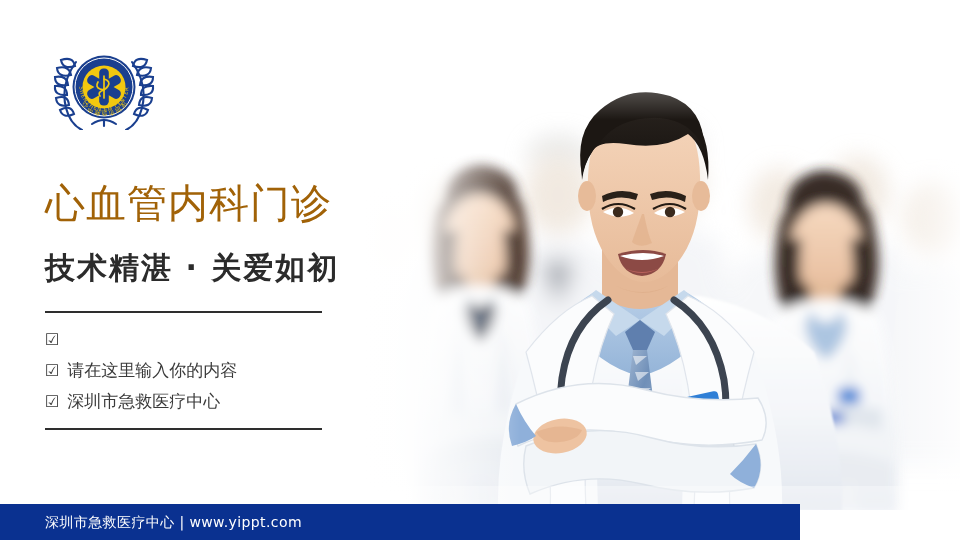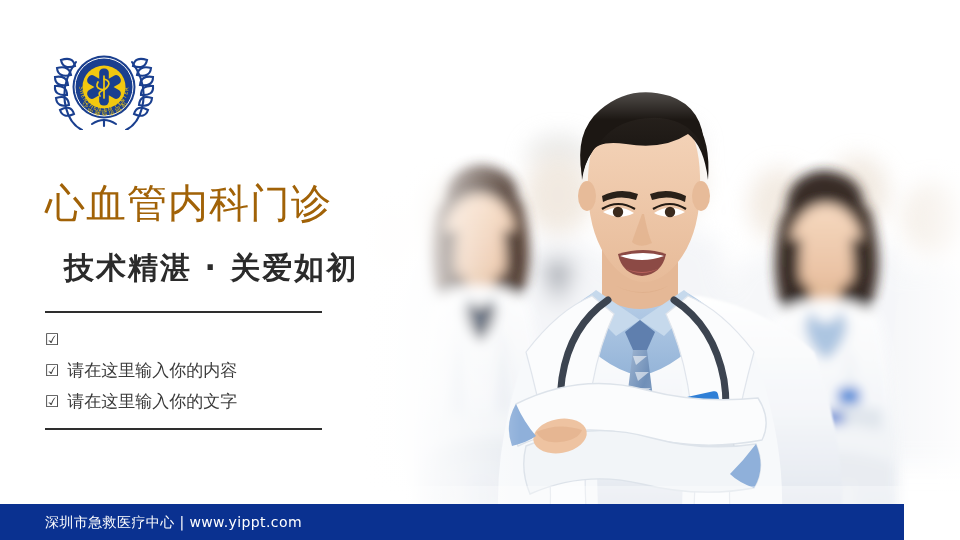"技术精湛 · 关爱如初" #subtitle { margin-left: 19px -> none }
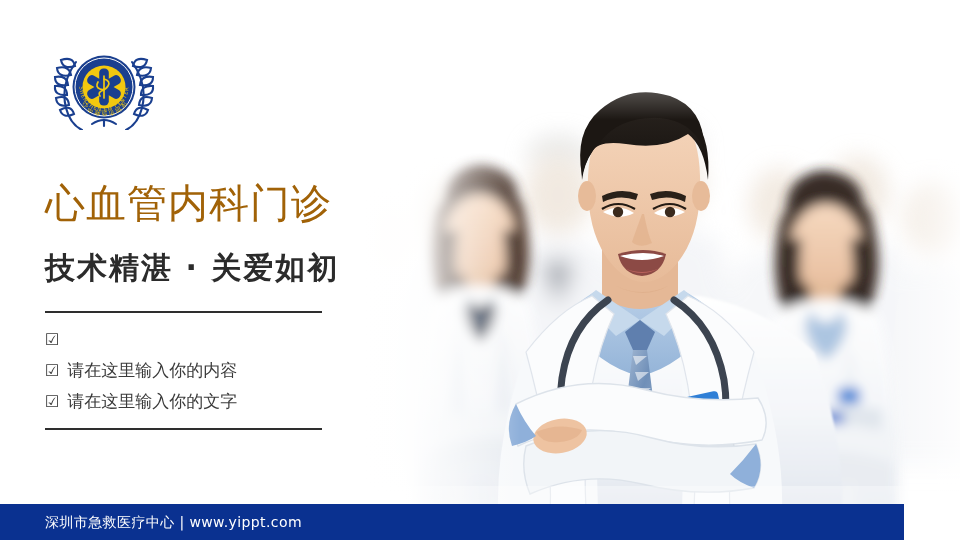"请在这里输入你的文字" span { text: 请在这里输入你的文字 -> 深圳市急救医疗中心 }
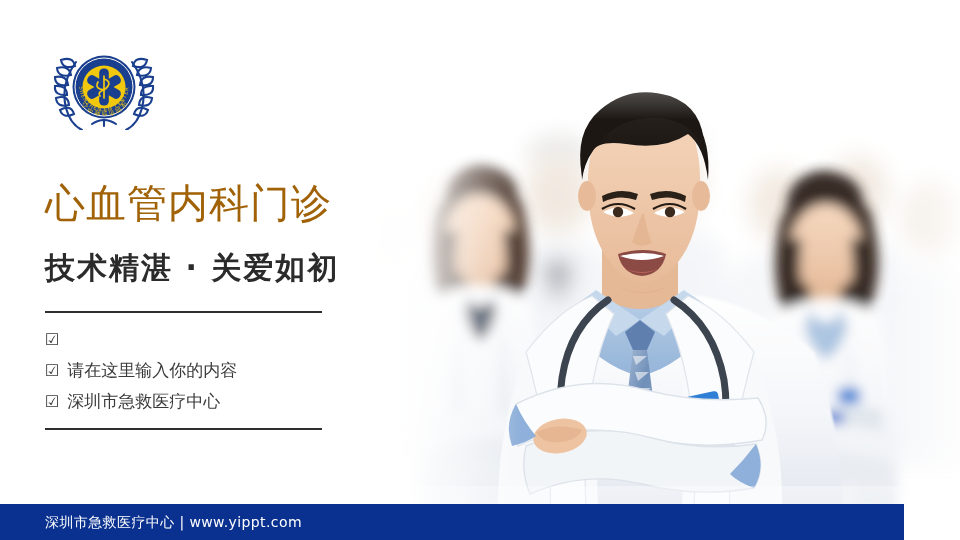"深圳市急救医疗中心 | www.yippt.com" #footer { width: 904px -> 800px }
